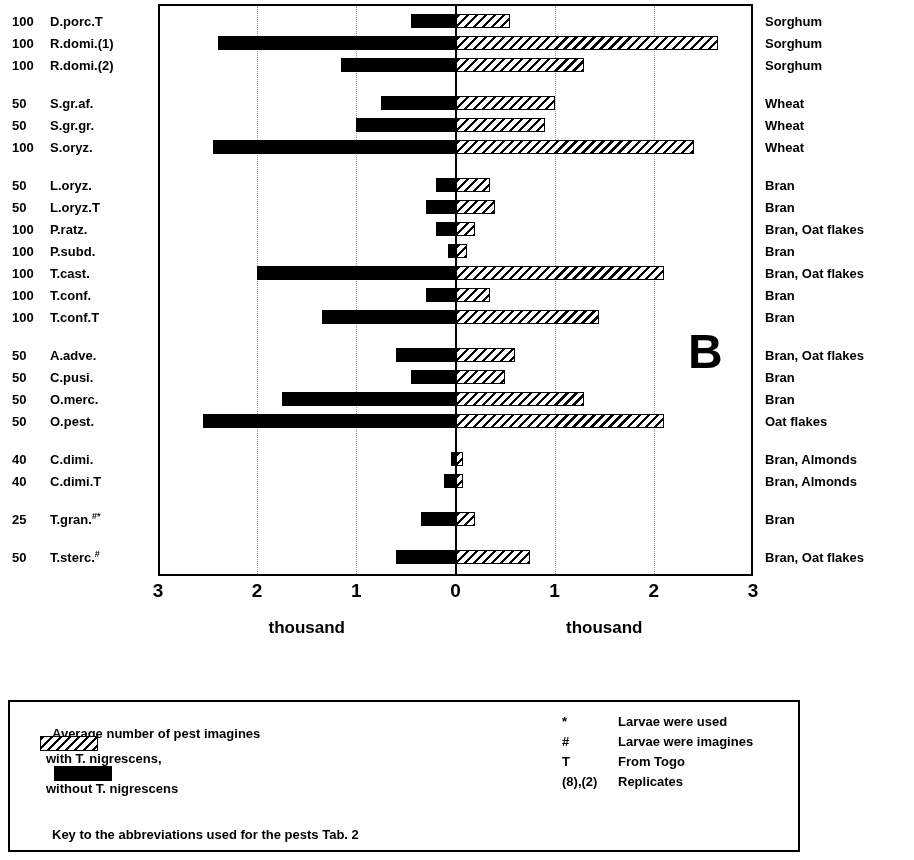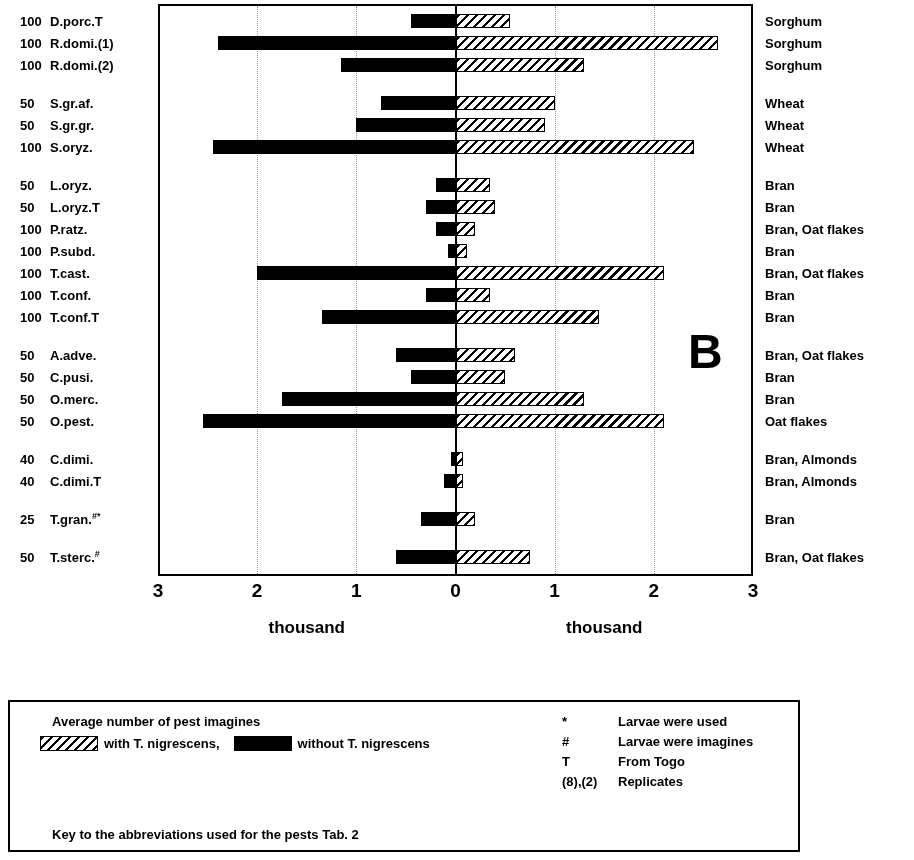"100" .n-label { padding-left: 20px -> 12px }
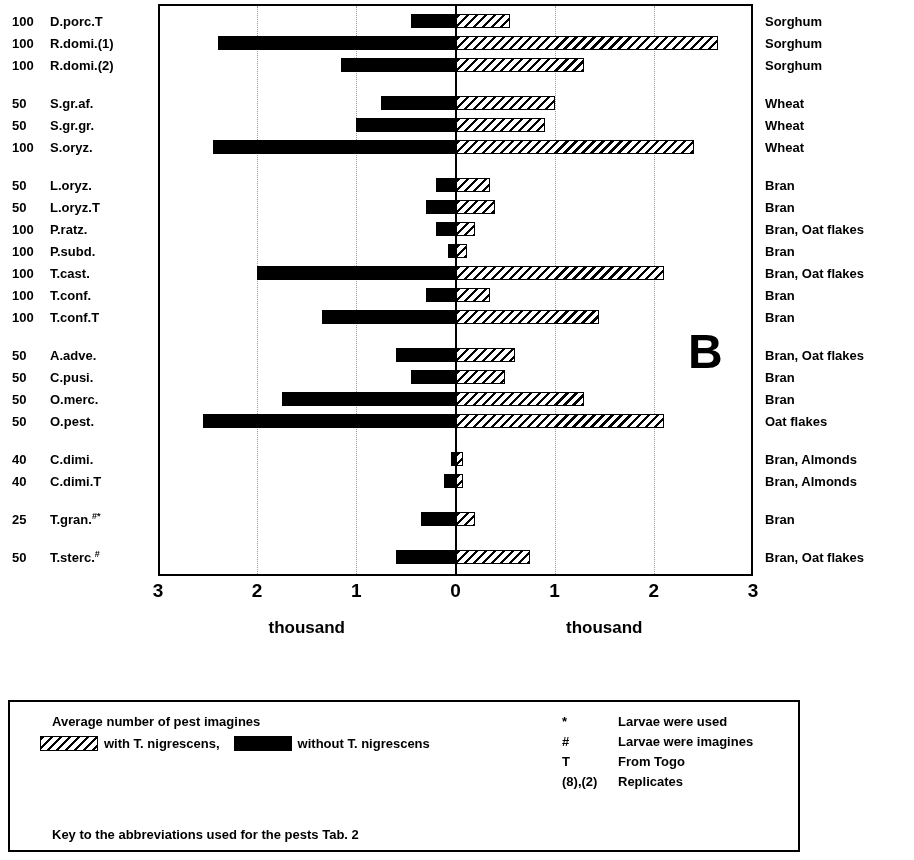"Average number of pest imagines" .legend-line1 { top: 12px -> 24px }
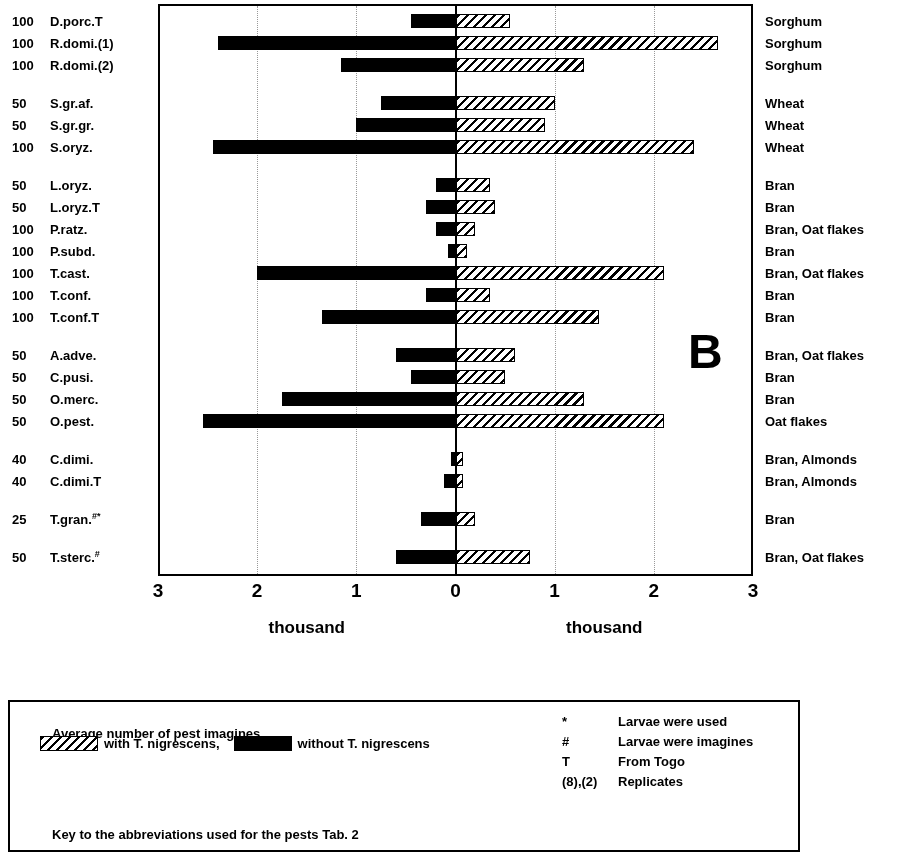"with T. nigrescens," .legend-swatches { align-items: flex-end -> flex-start; flex-direction: none -> column }
